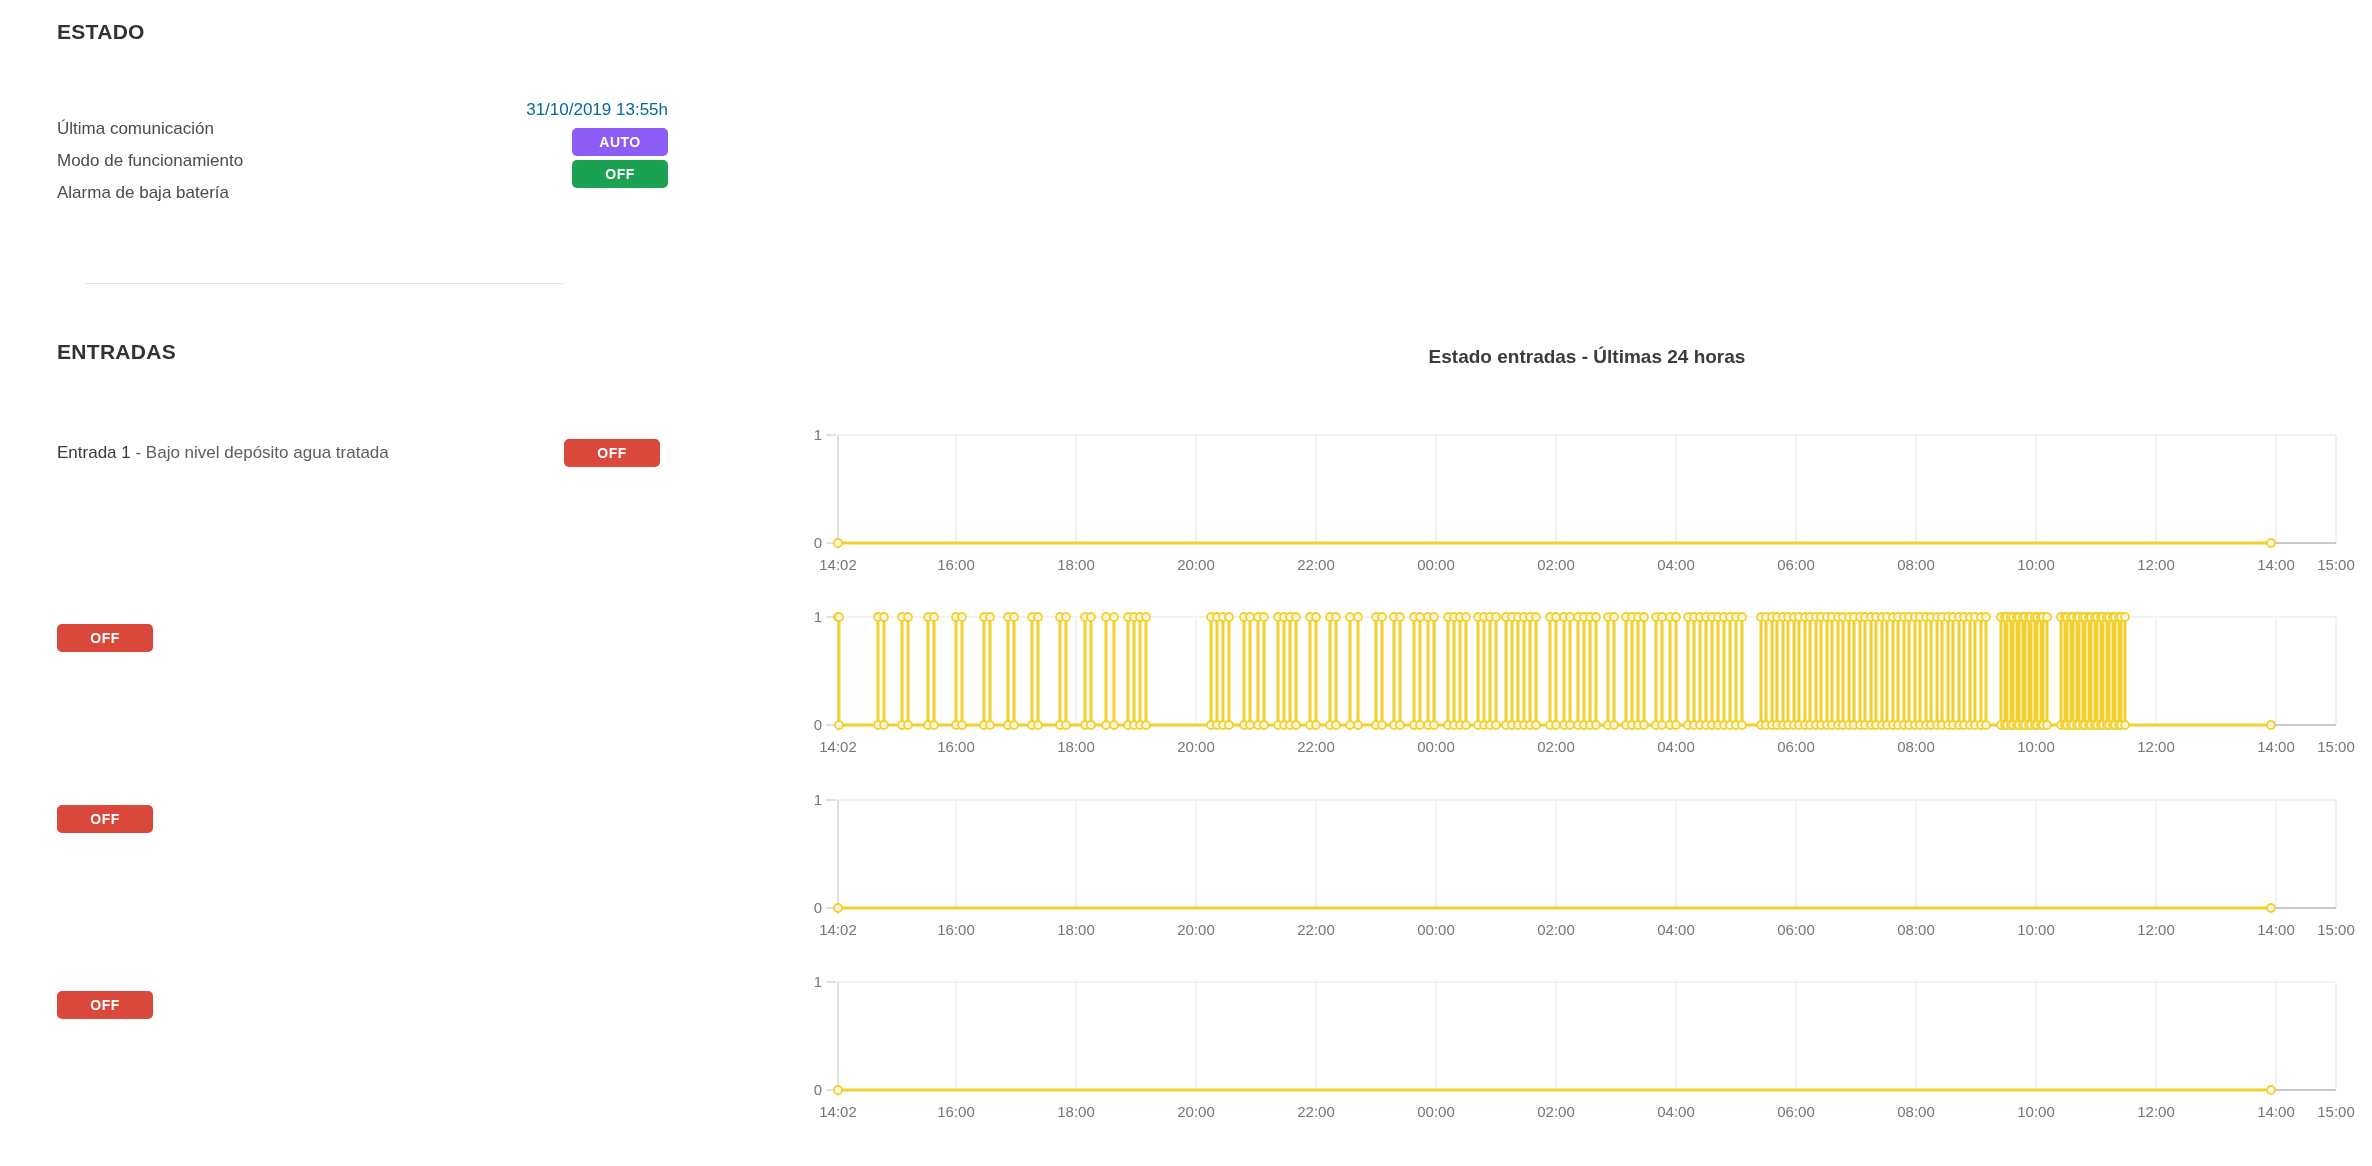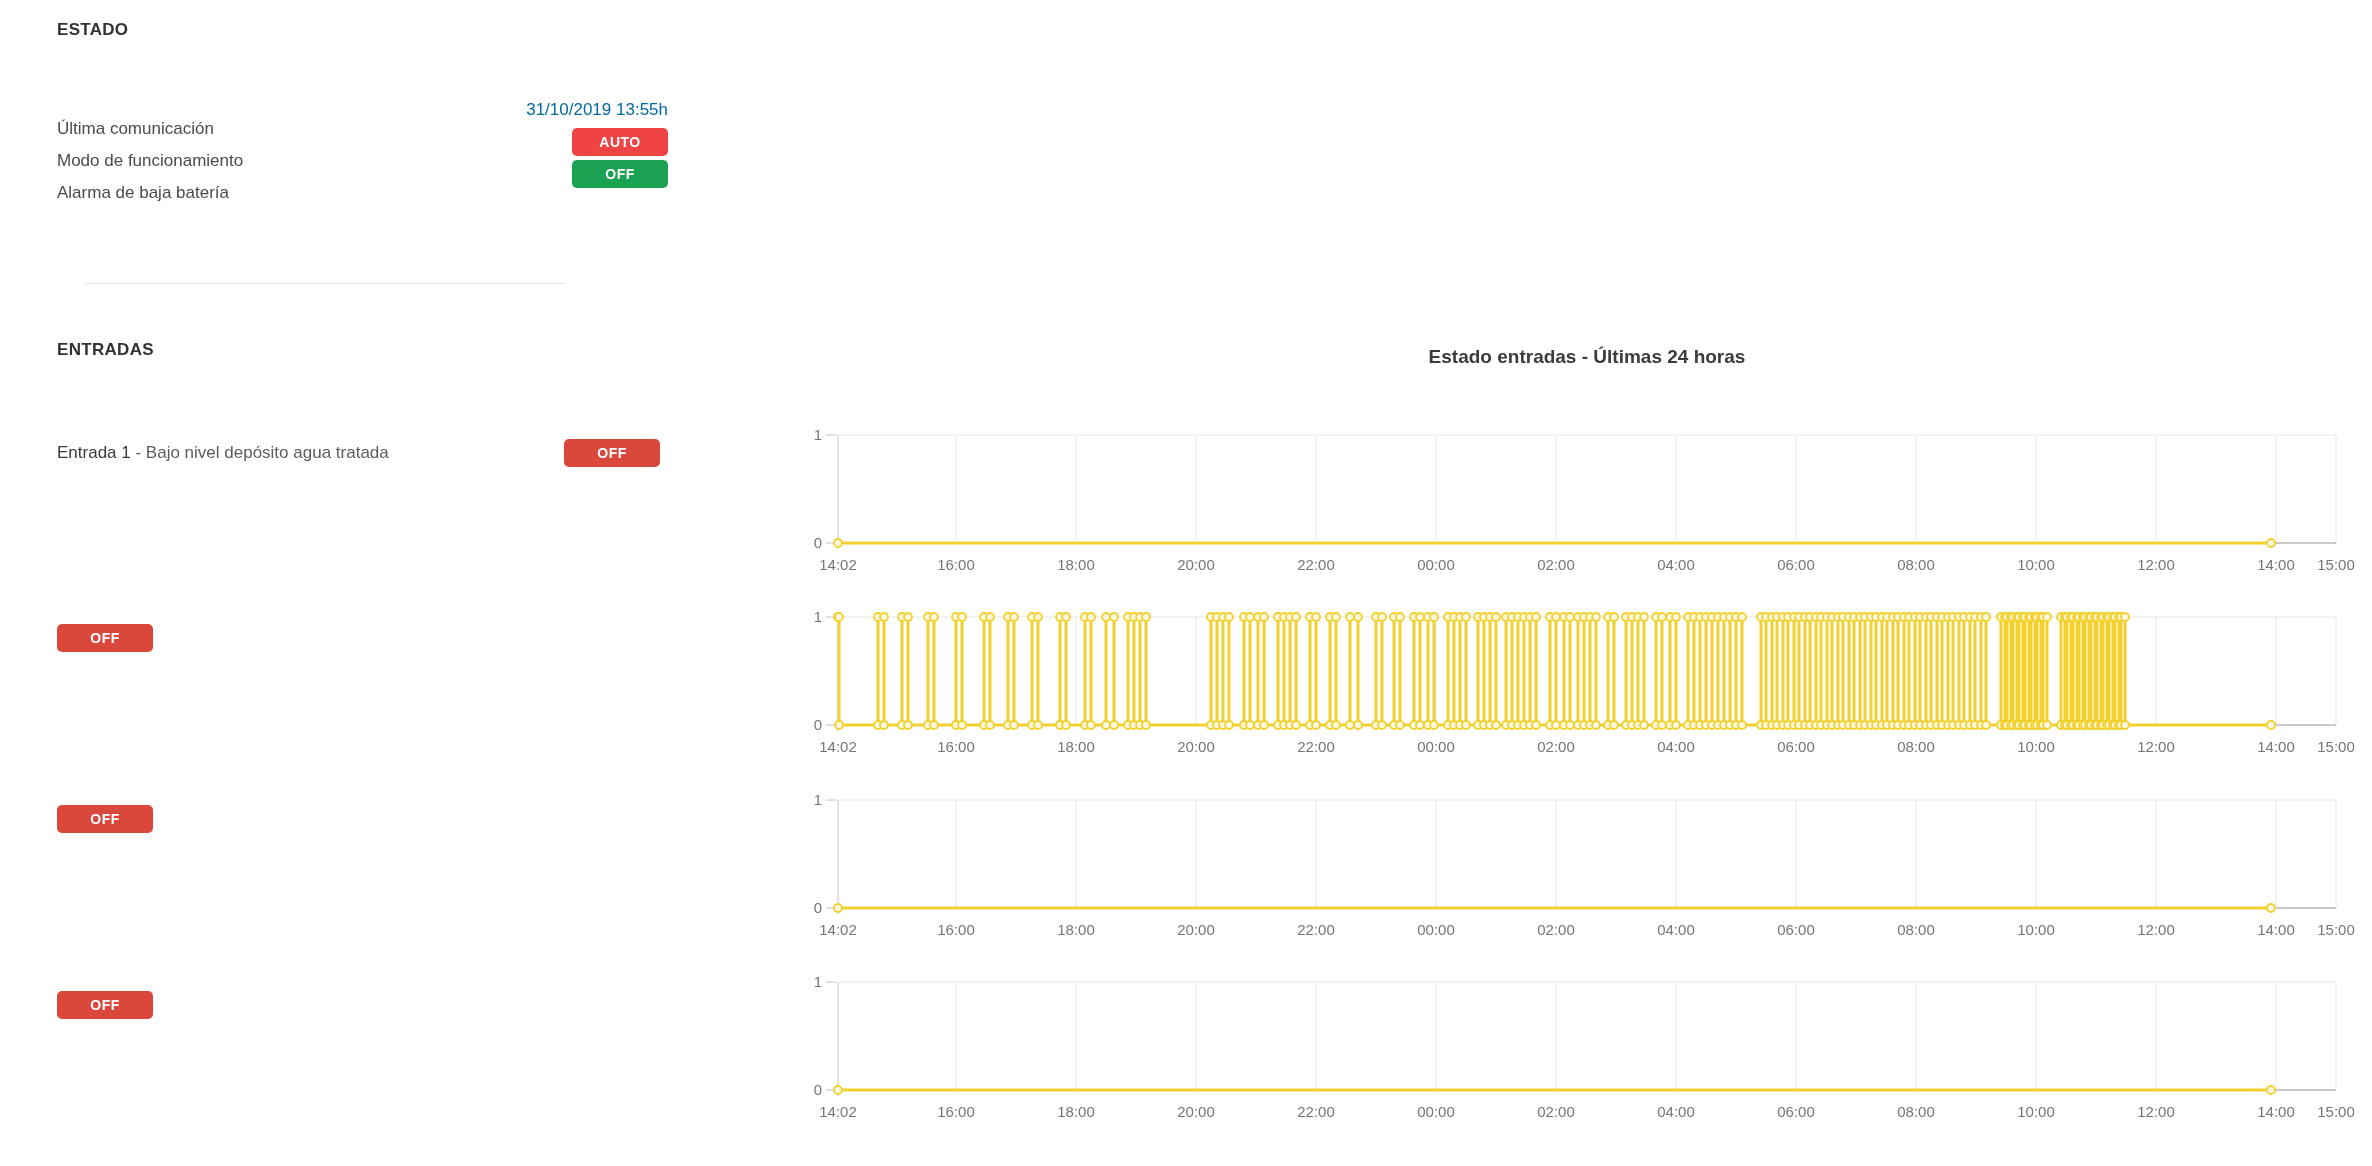"ESTADO" .heading { font-size: 17px -> 21px }
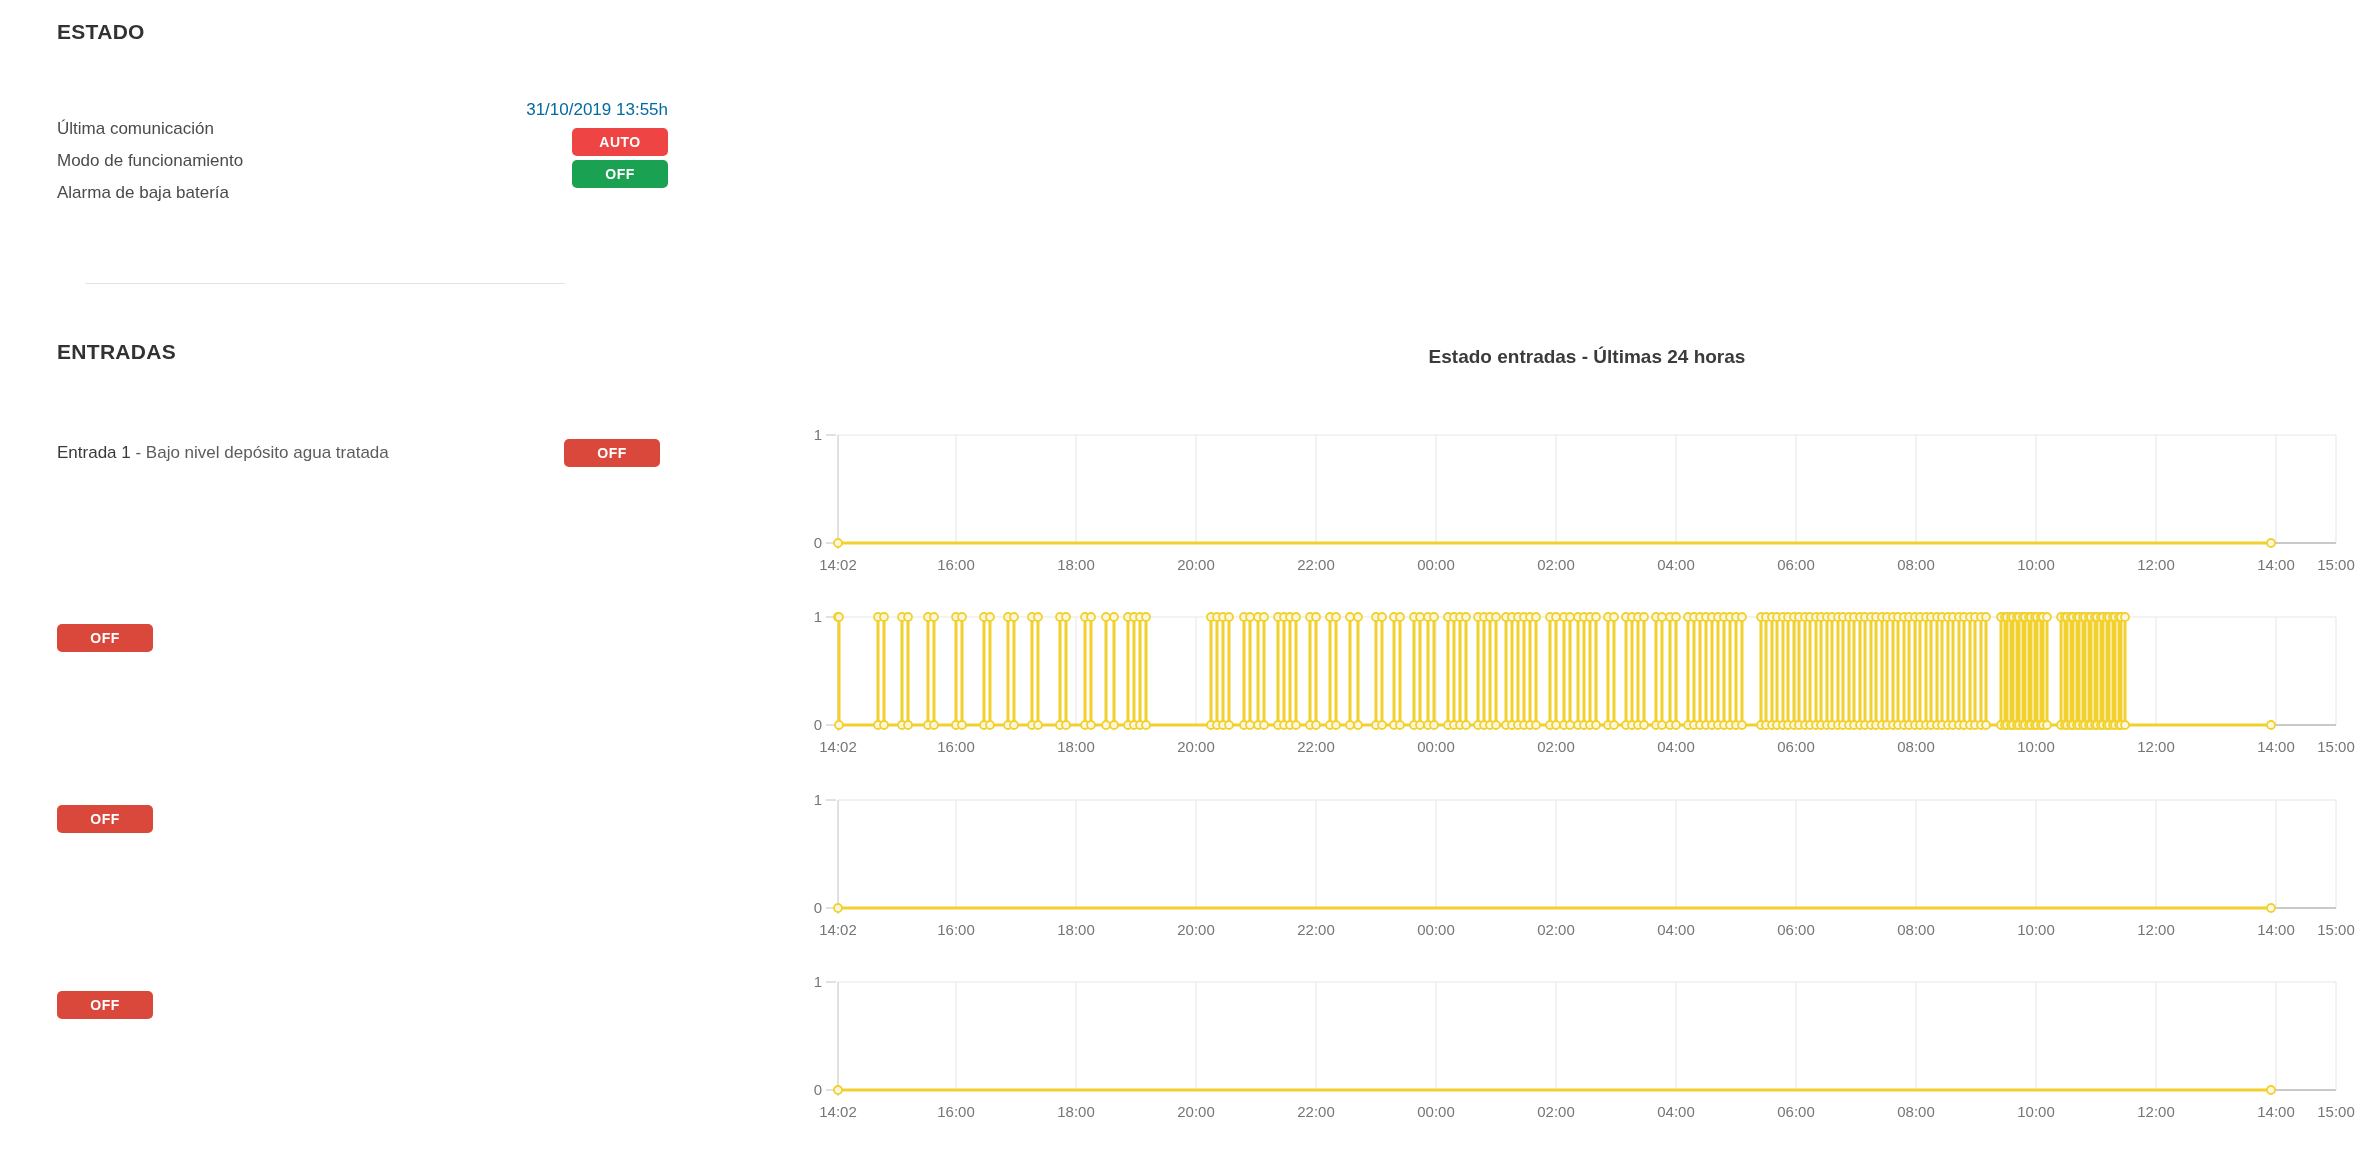"AUTO" span.badge { background: #ef4444 -> #8b5cf6 }
